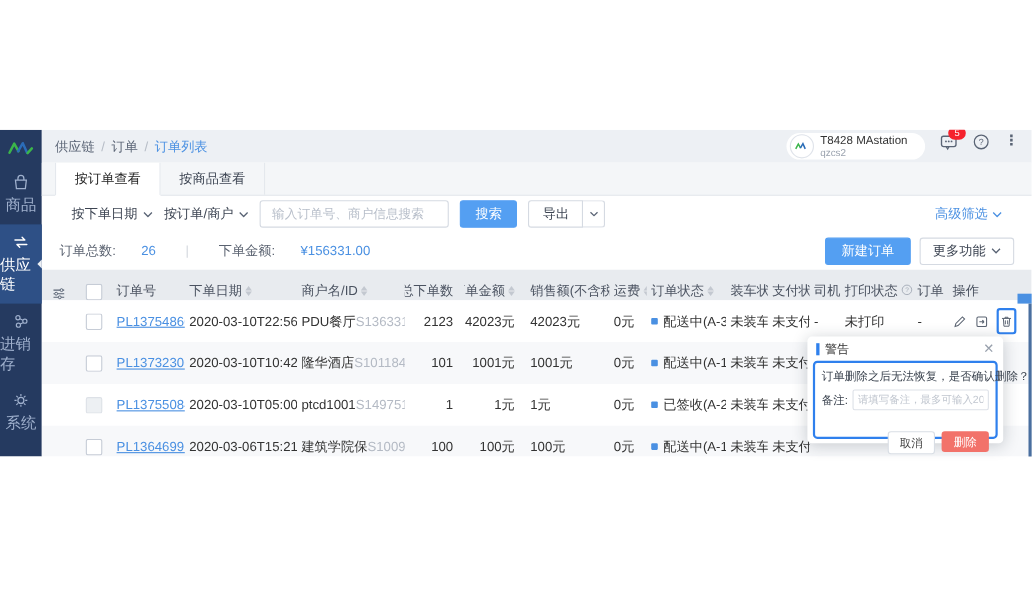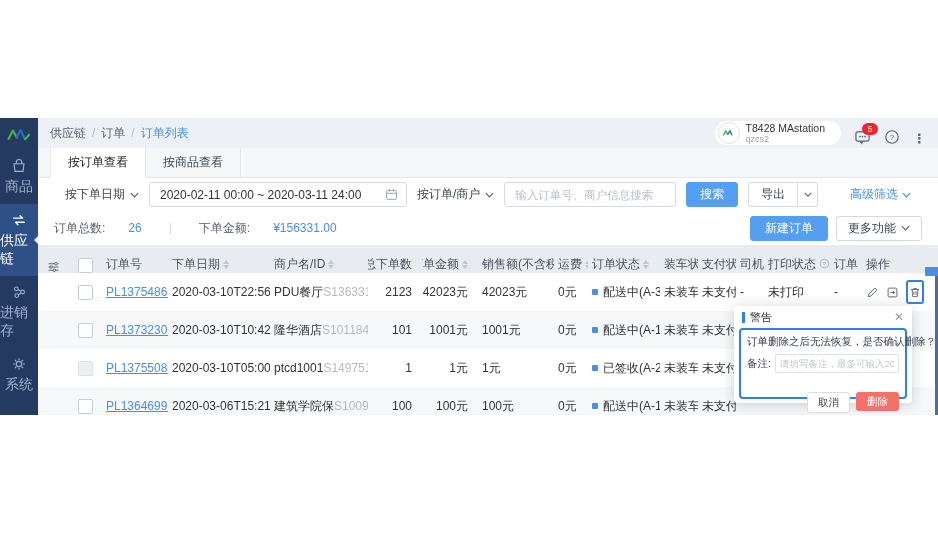"T8428 MAstation" .top-right { align-items: flex-end -> flex-start }
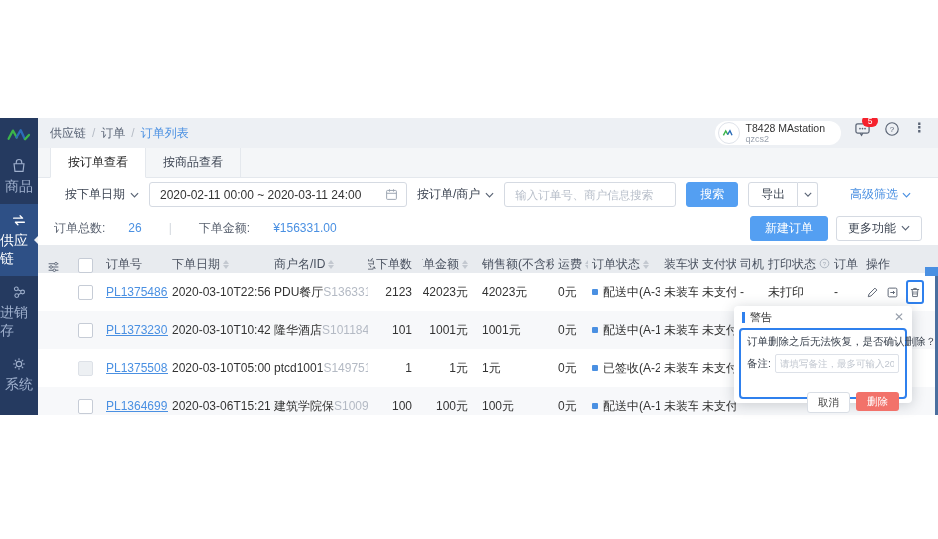"2020-02-11 00:00 ~ 2020-03-11 24:00" span.input-box { html: <span> <input> <svg> <rect></rect> <path></path> </svg> </span> -> none }
